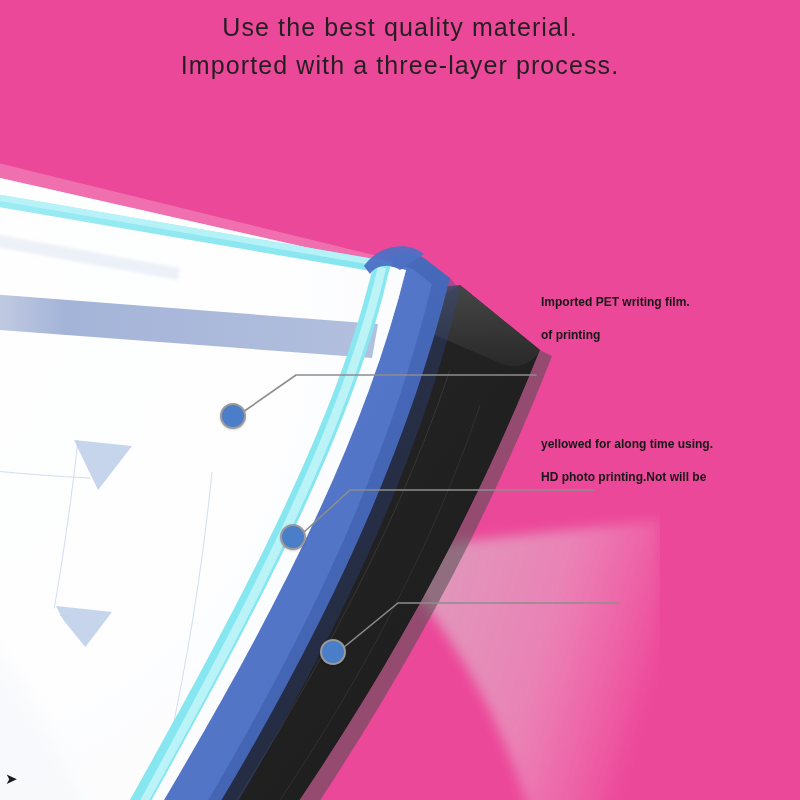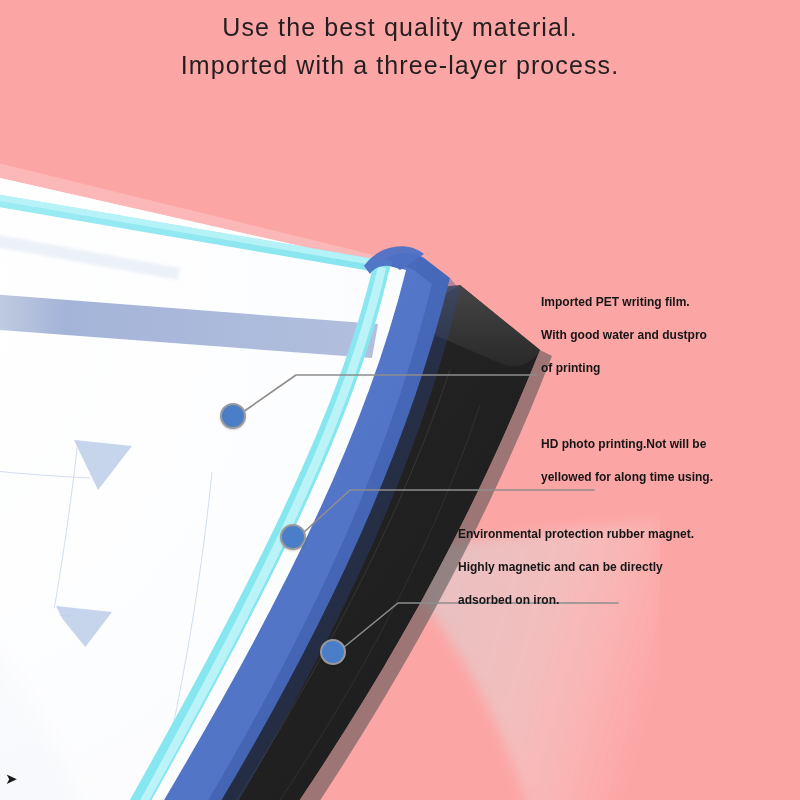"Use the best quality material." #stage { background: #fca5a5 -> #ec4899 }
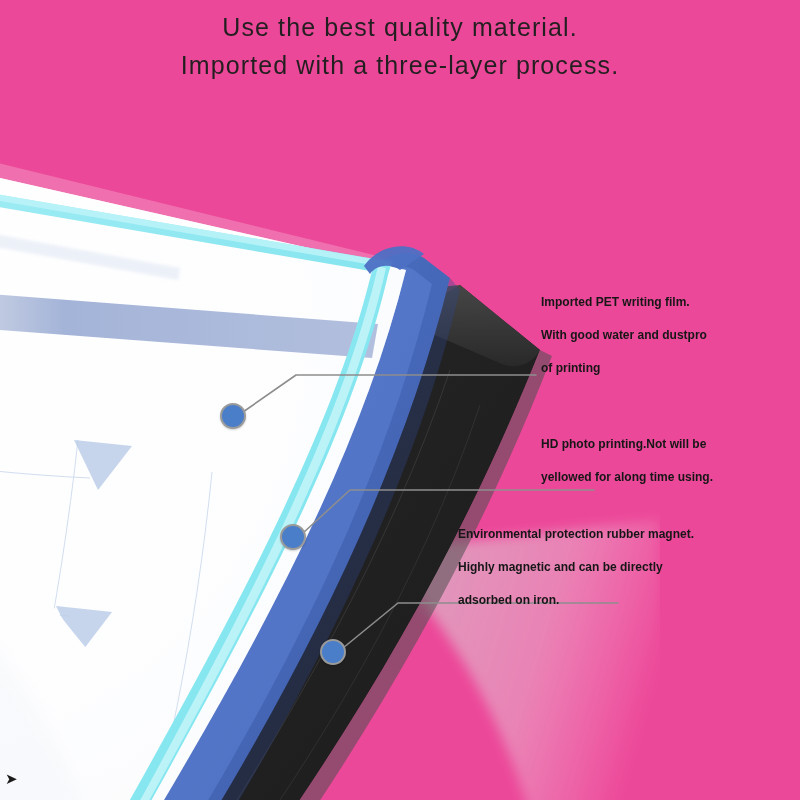"With good water and dustpro" div.aline { html: <div>With good water and dustpro</div> -> none }
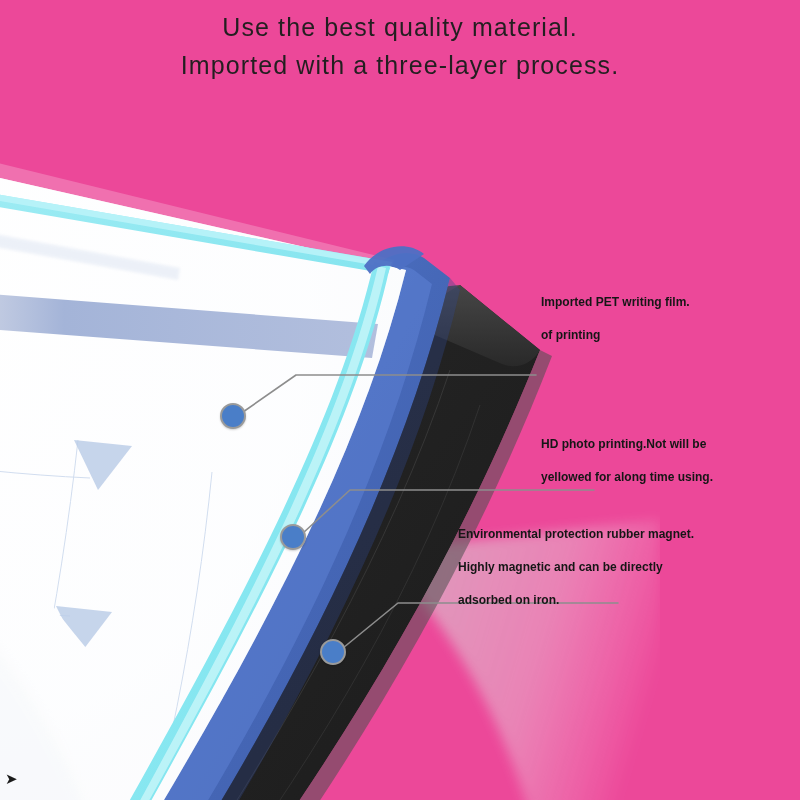"HD photo printing.Not will be" div.aline { order: before "yellowed for along time using." -> after "yellowed for along time using." }
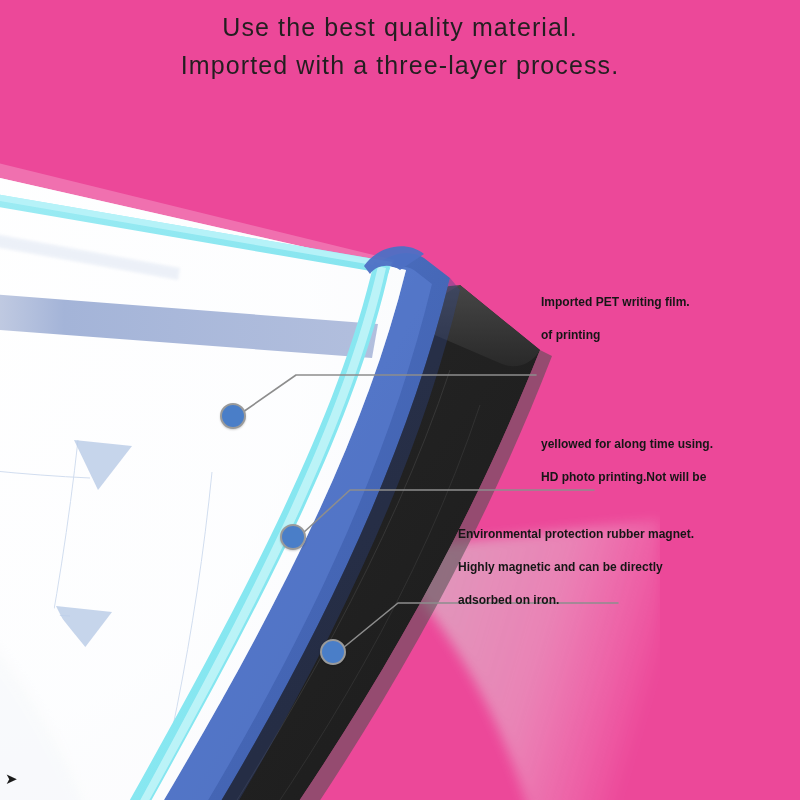"Environmental protection rubber magnet." div.anno { html: <div> <div>Environmental protection rubber magnet.</div> <div>Highly magnetic and can be directly</div> <div>adsorbed on iron.</div> </div> -> none }
